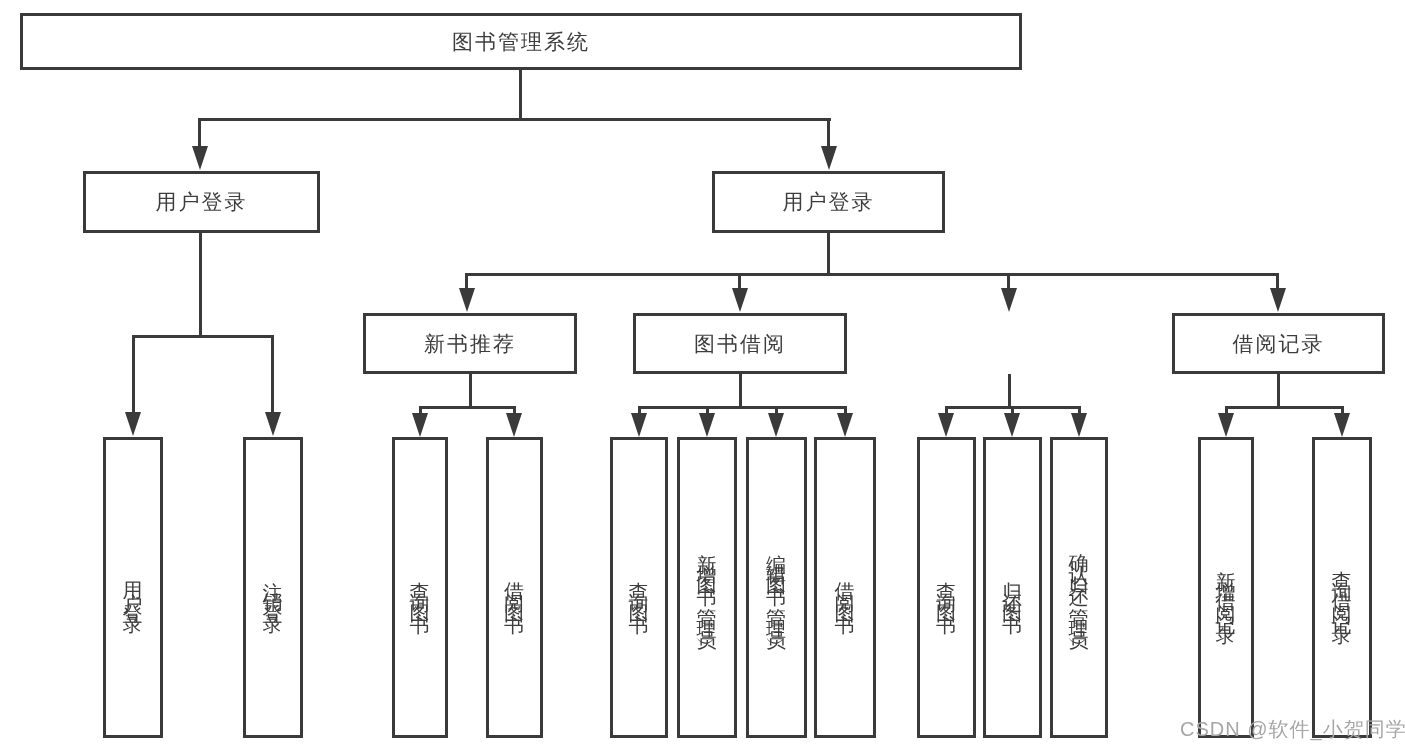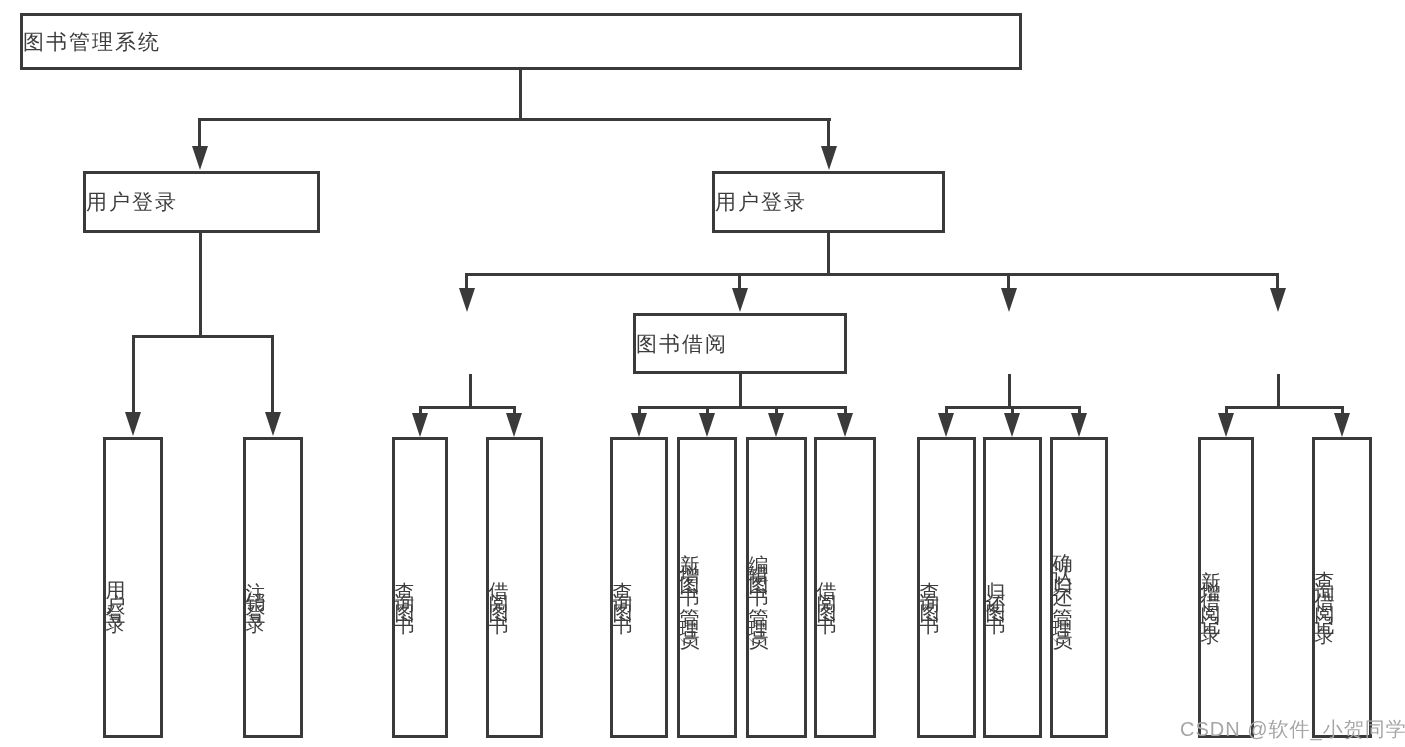"图书管理系统" .node { justify-content: none -> center }
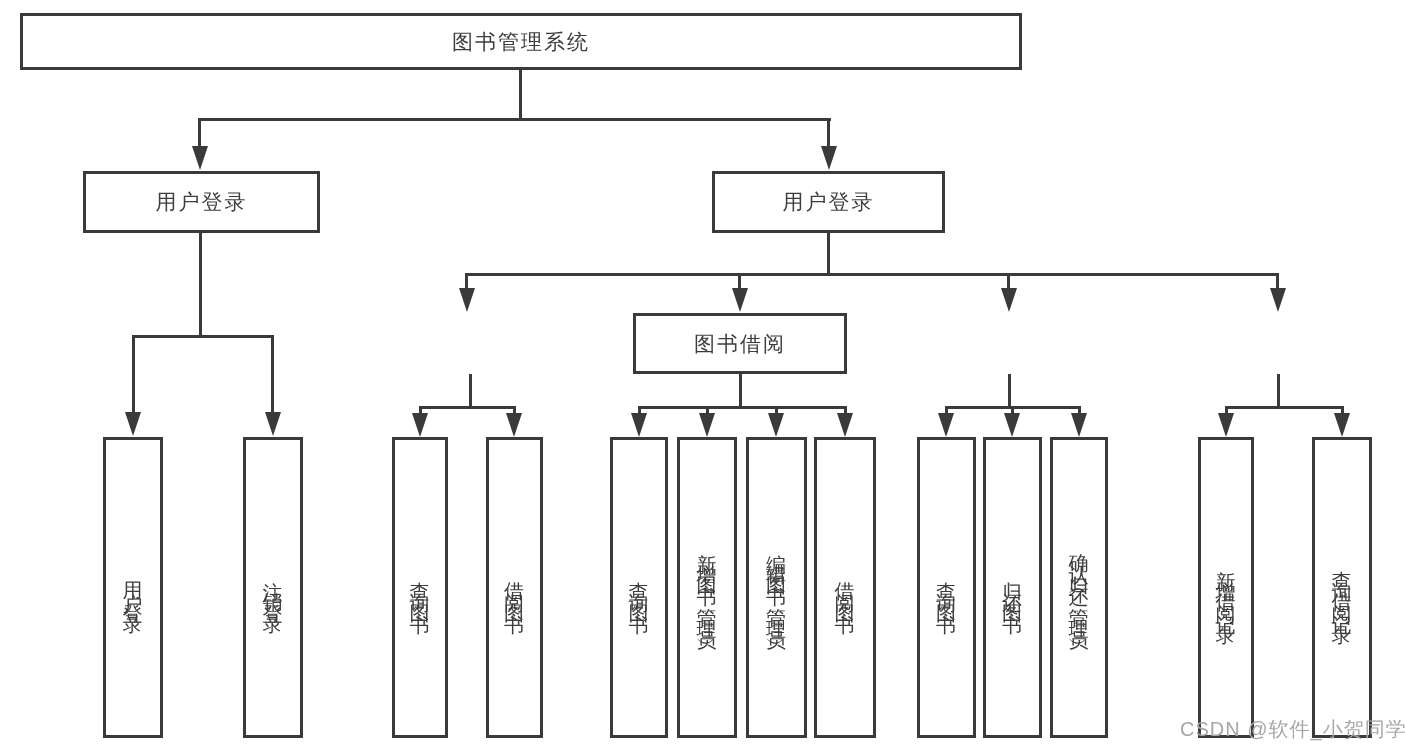"新书推荐" div.node { html: none -> <div> <span>新书推荐</span> </div> }
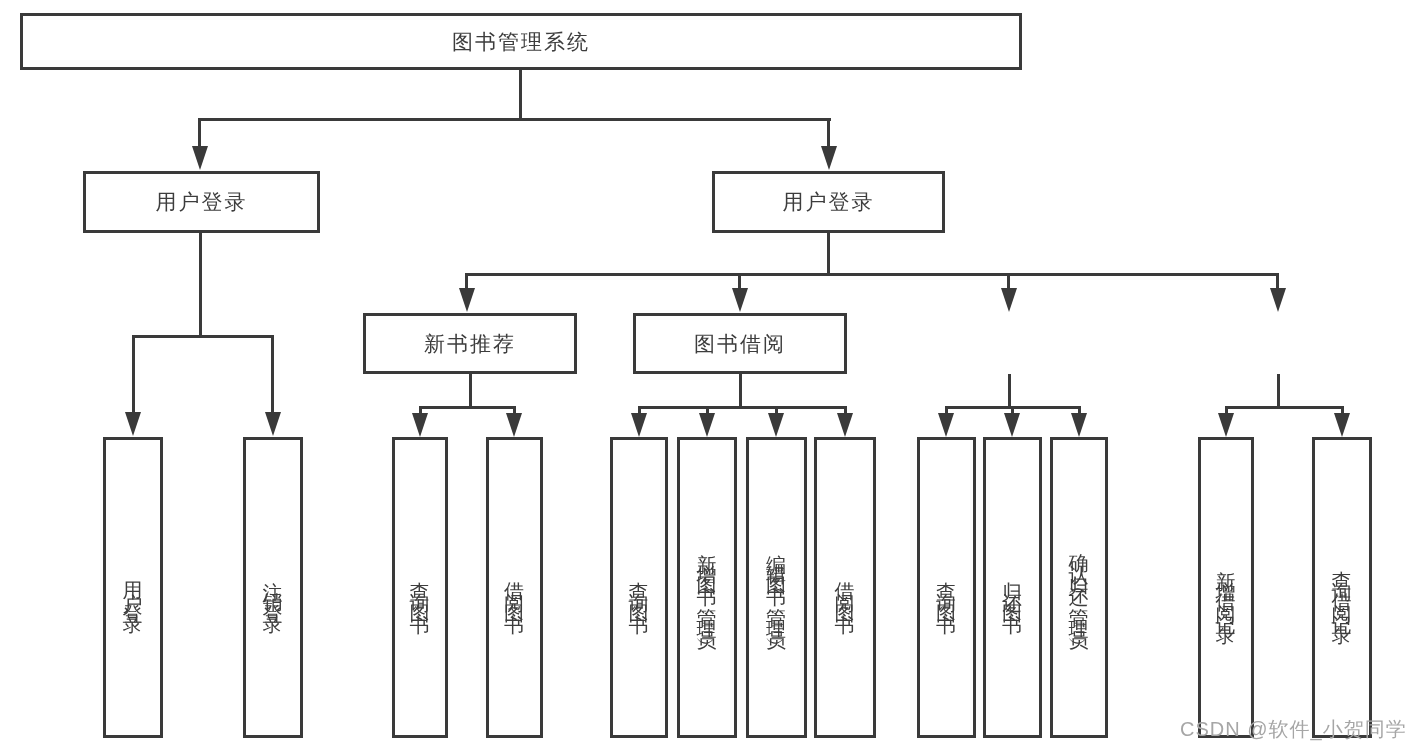"借阅记录" div.node { html: none -> <div> <span>借阅记录</span> </div> }
